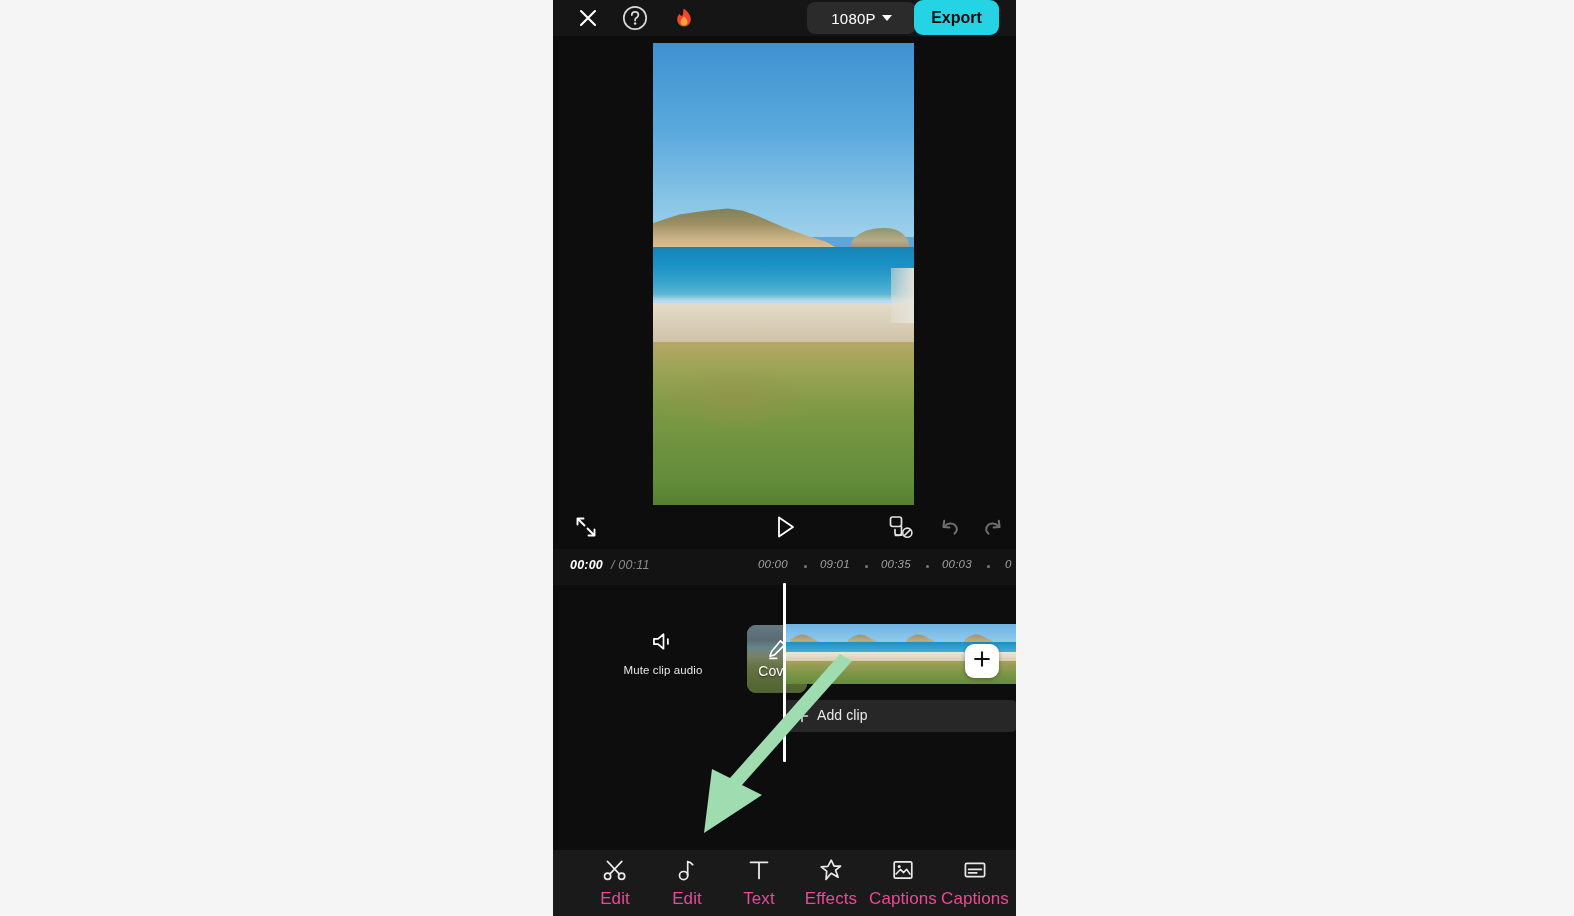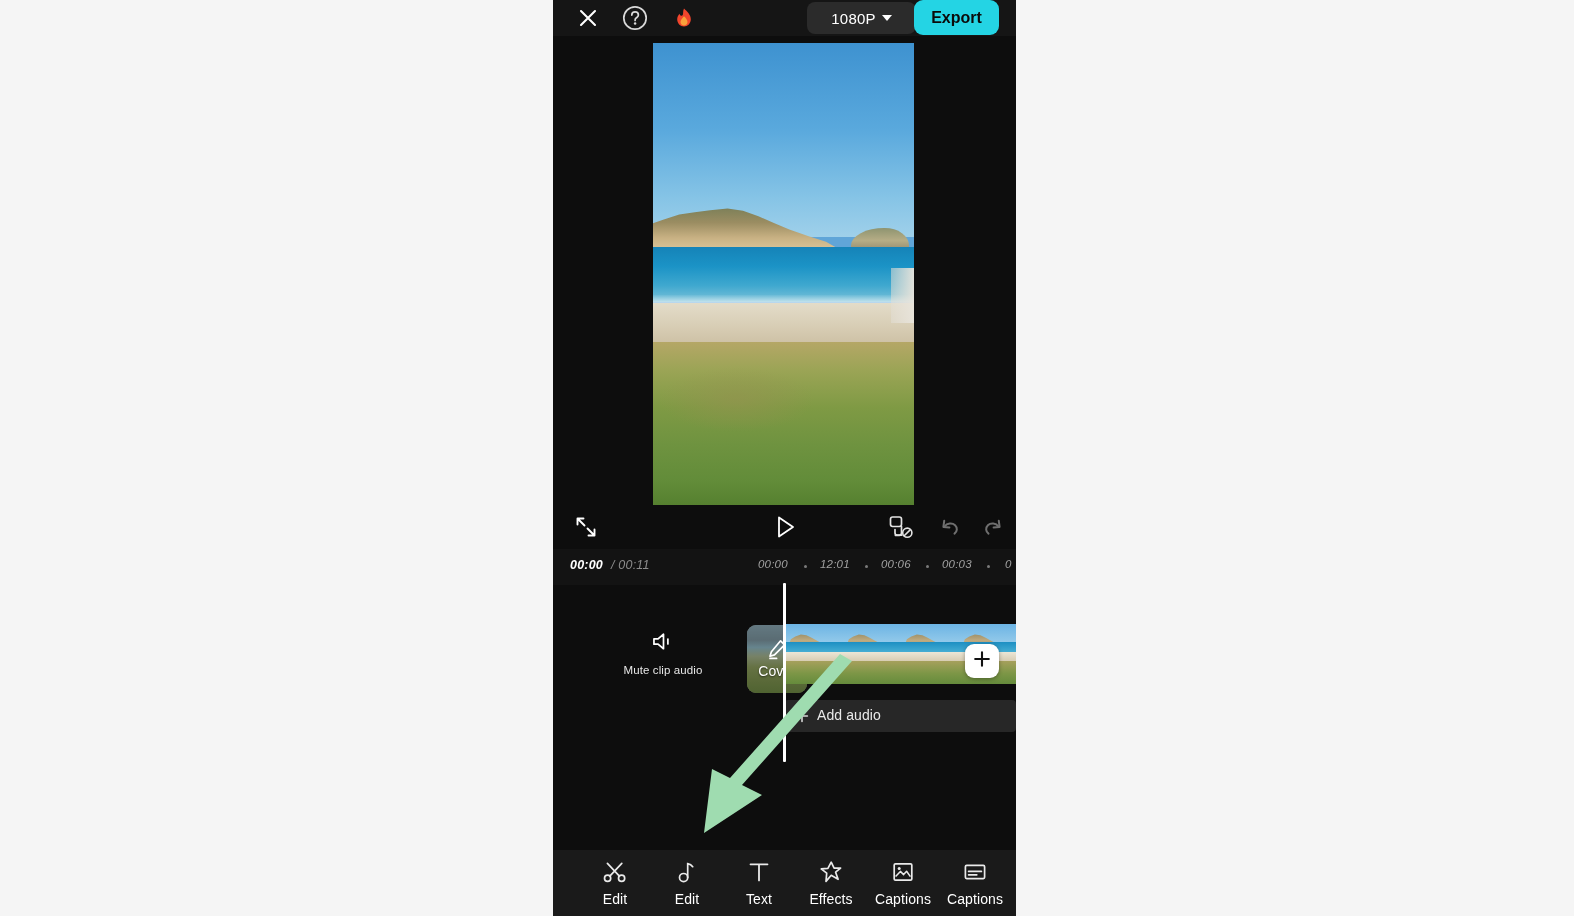"12:01" span.ruler-tick { text: 12:01 -> 09:01 }
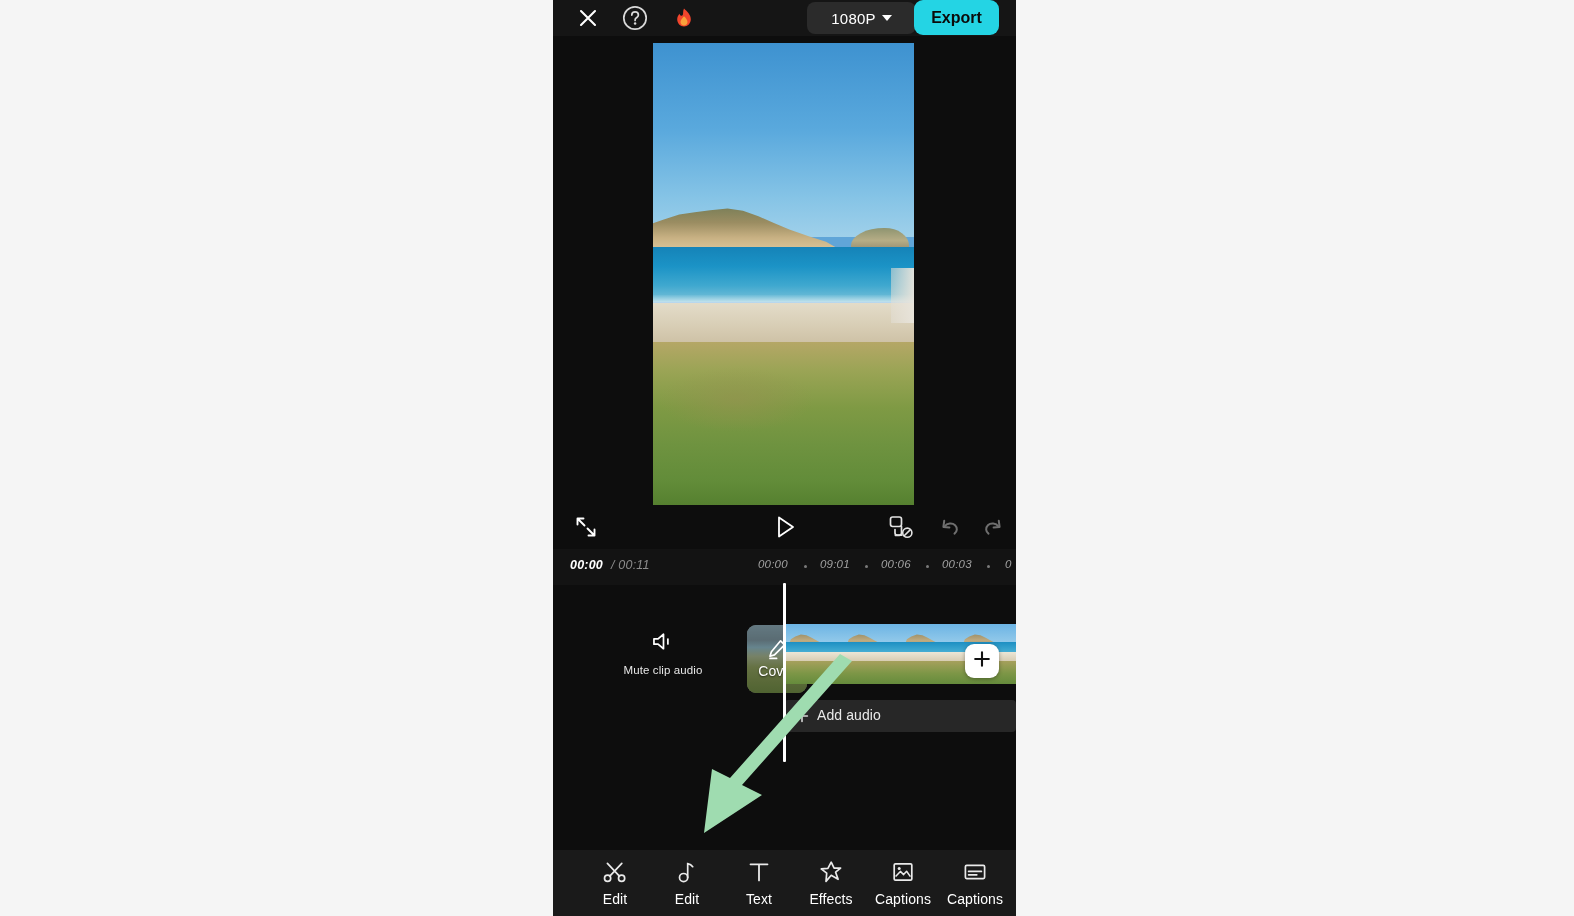"00:06" span.ruler-tick { text: 00:06 -> 00:35 }
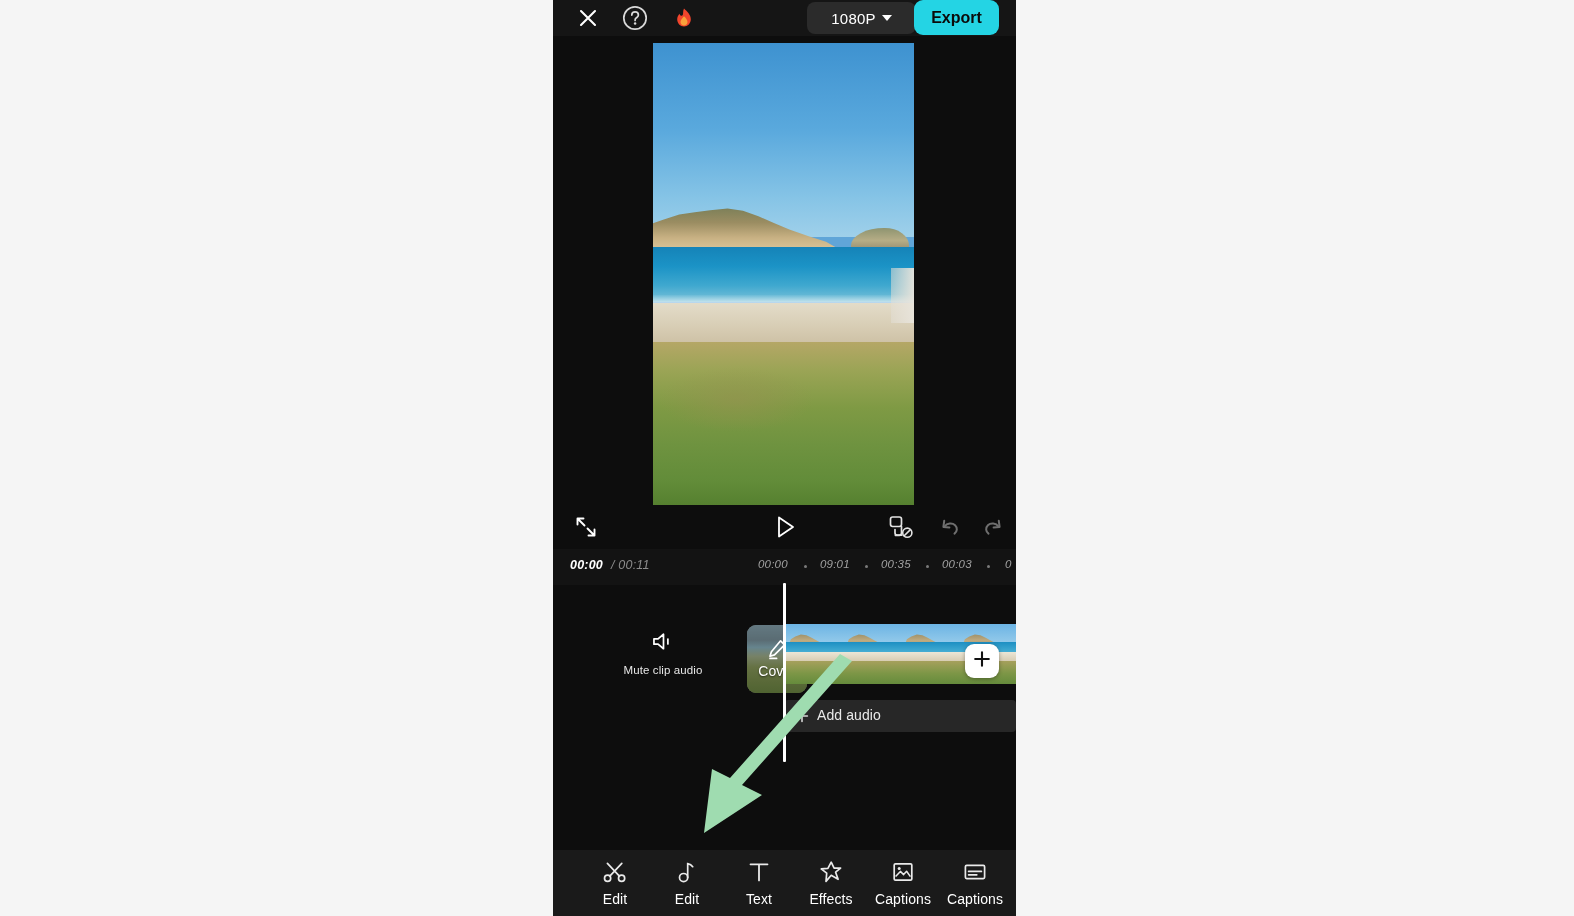"Add audio" span.add-audio-label { text: audio -> clip }
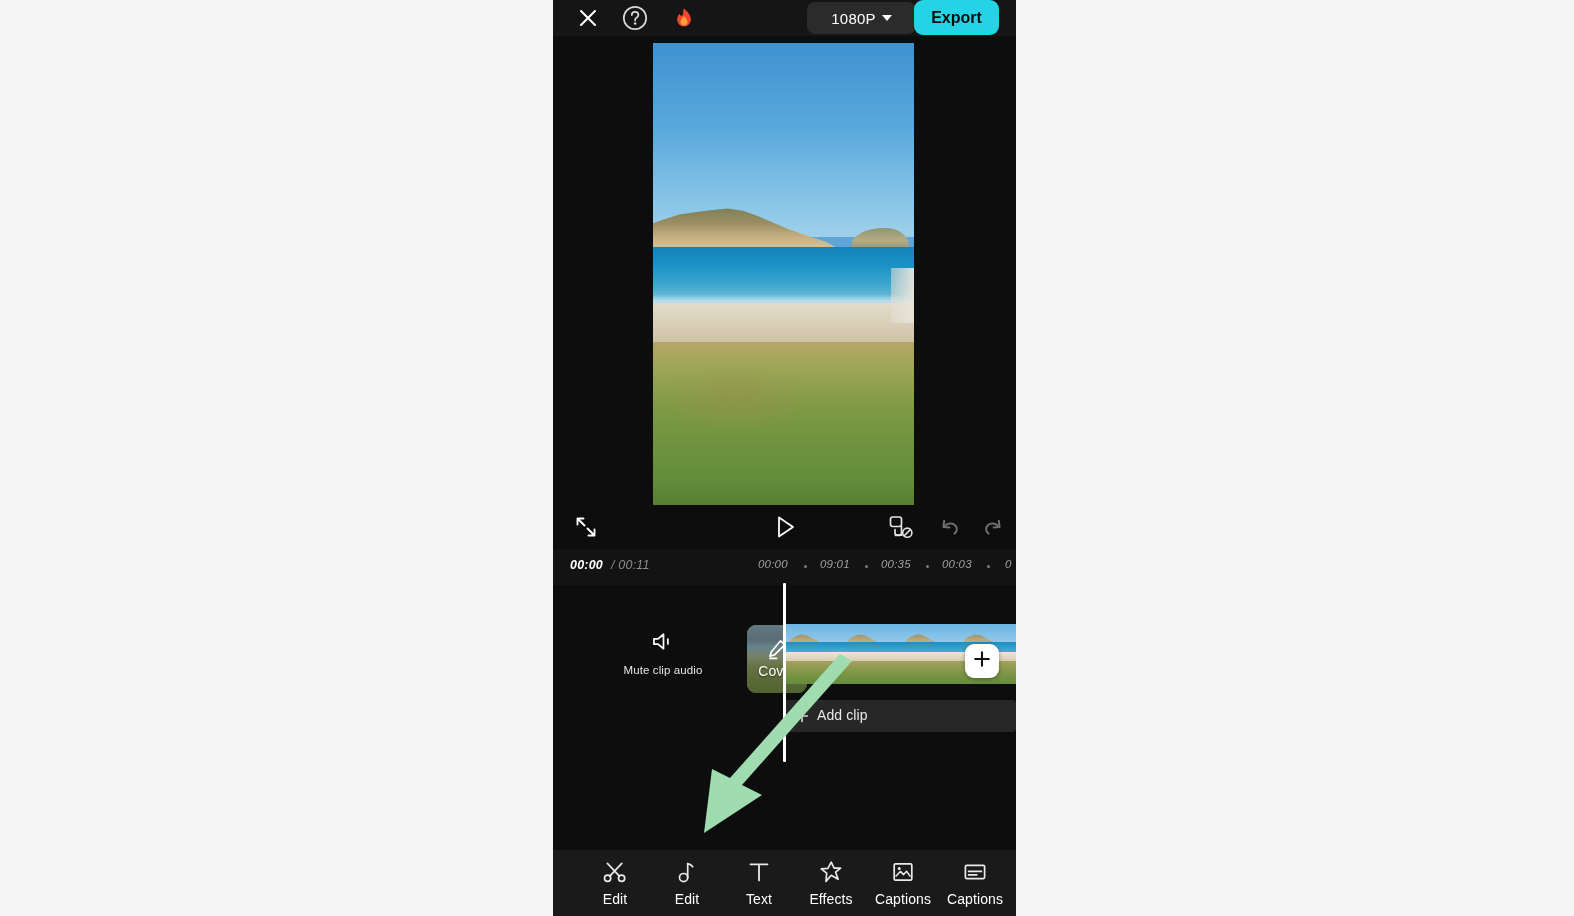"Edit" .tool-label { color: #ffffff -> #ec4899; font-size: 14px -> 17px }
